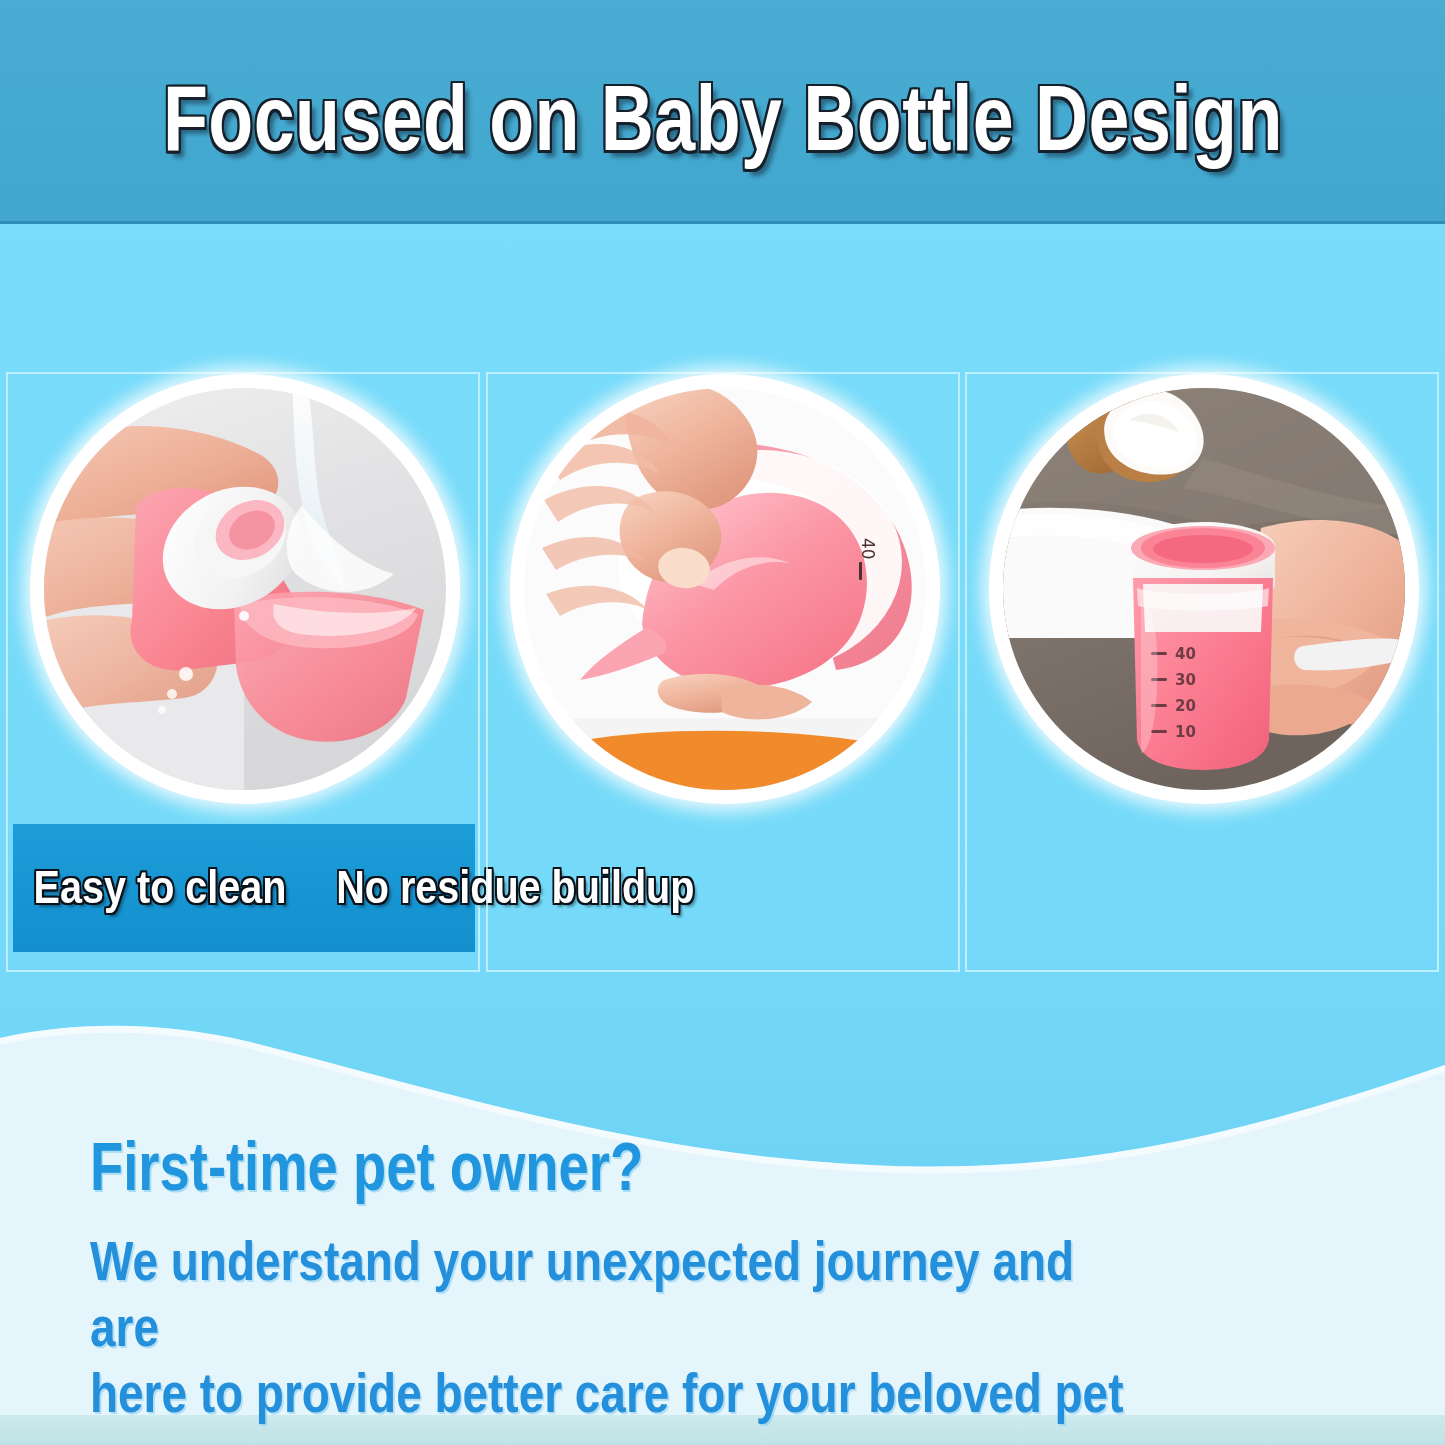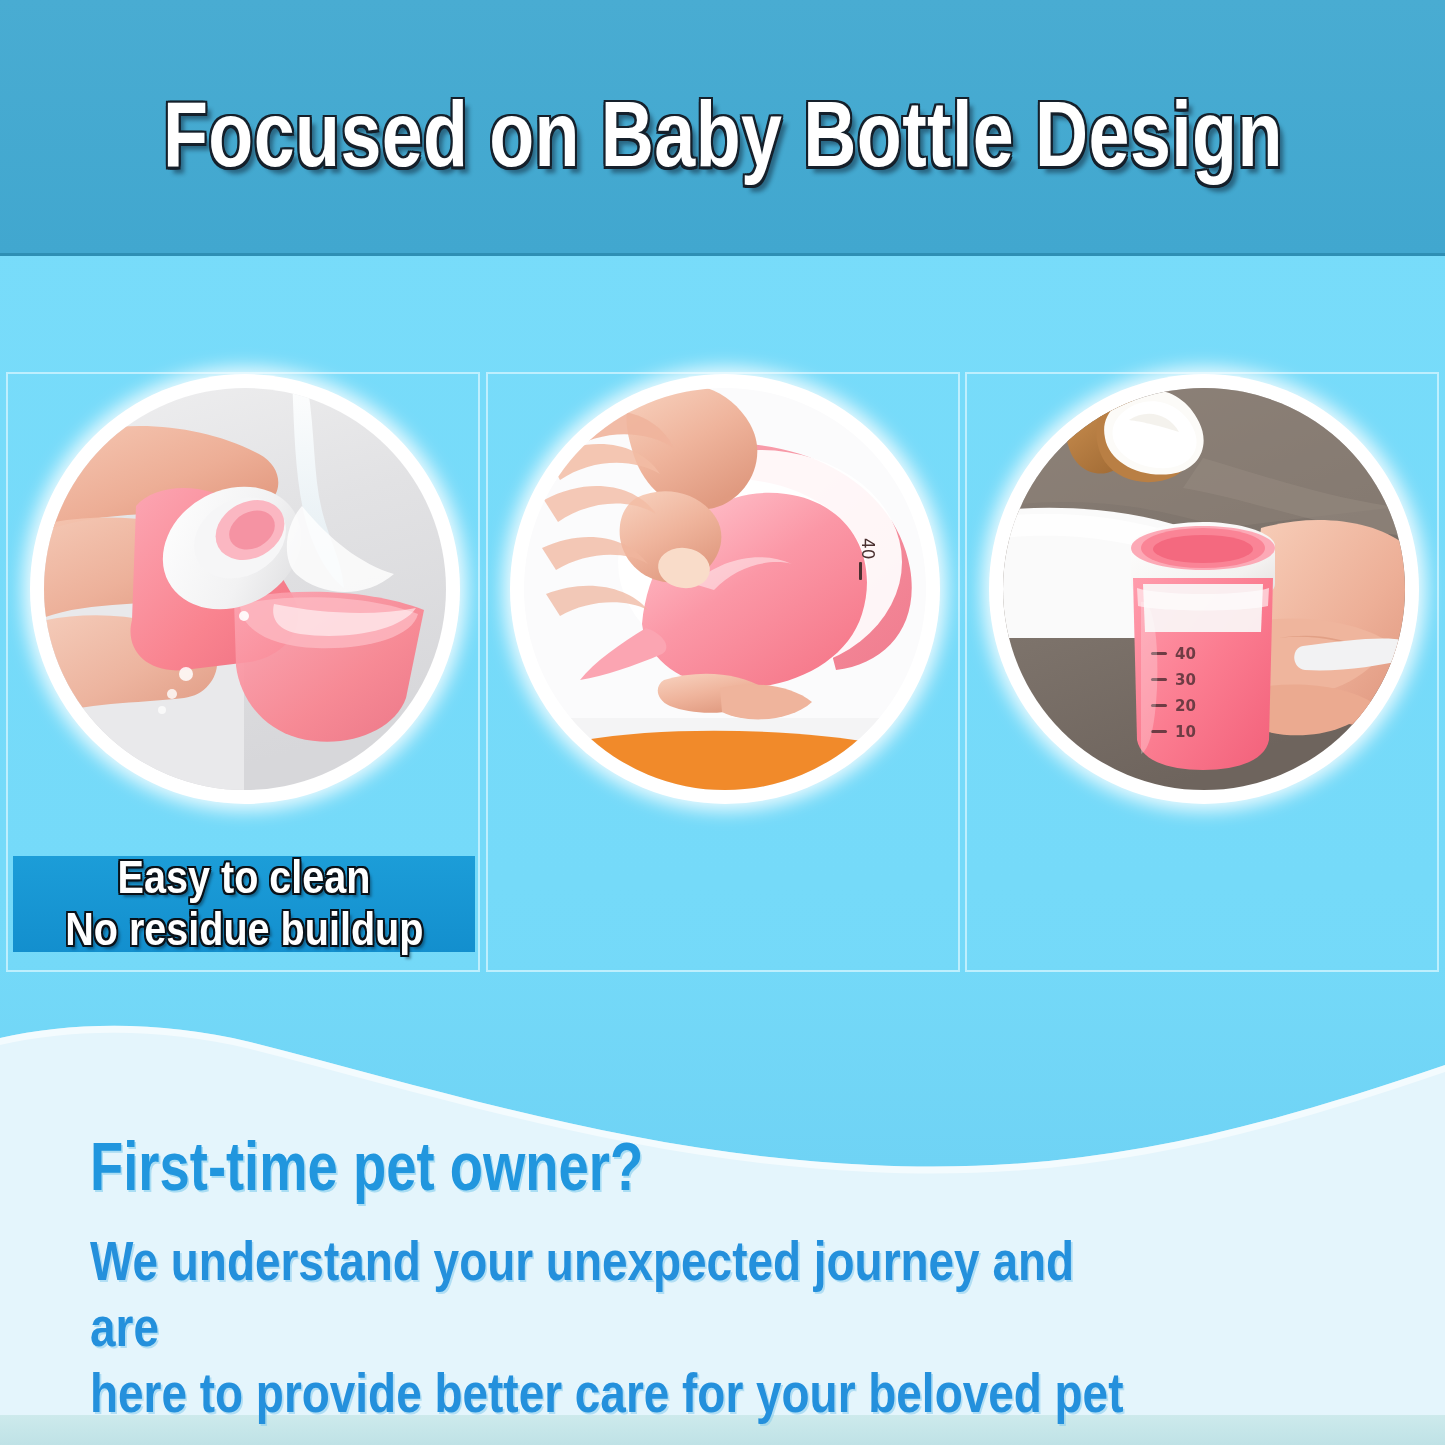"Focused on Baby Bottle Design" .header { height: 256px -> 224px }
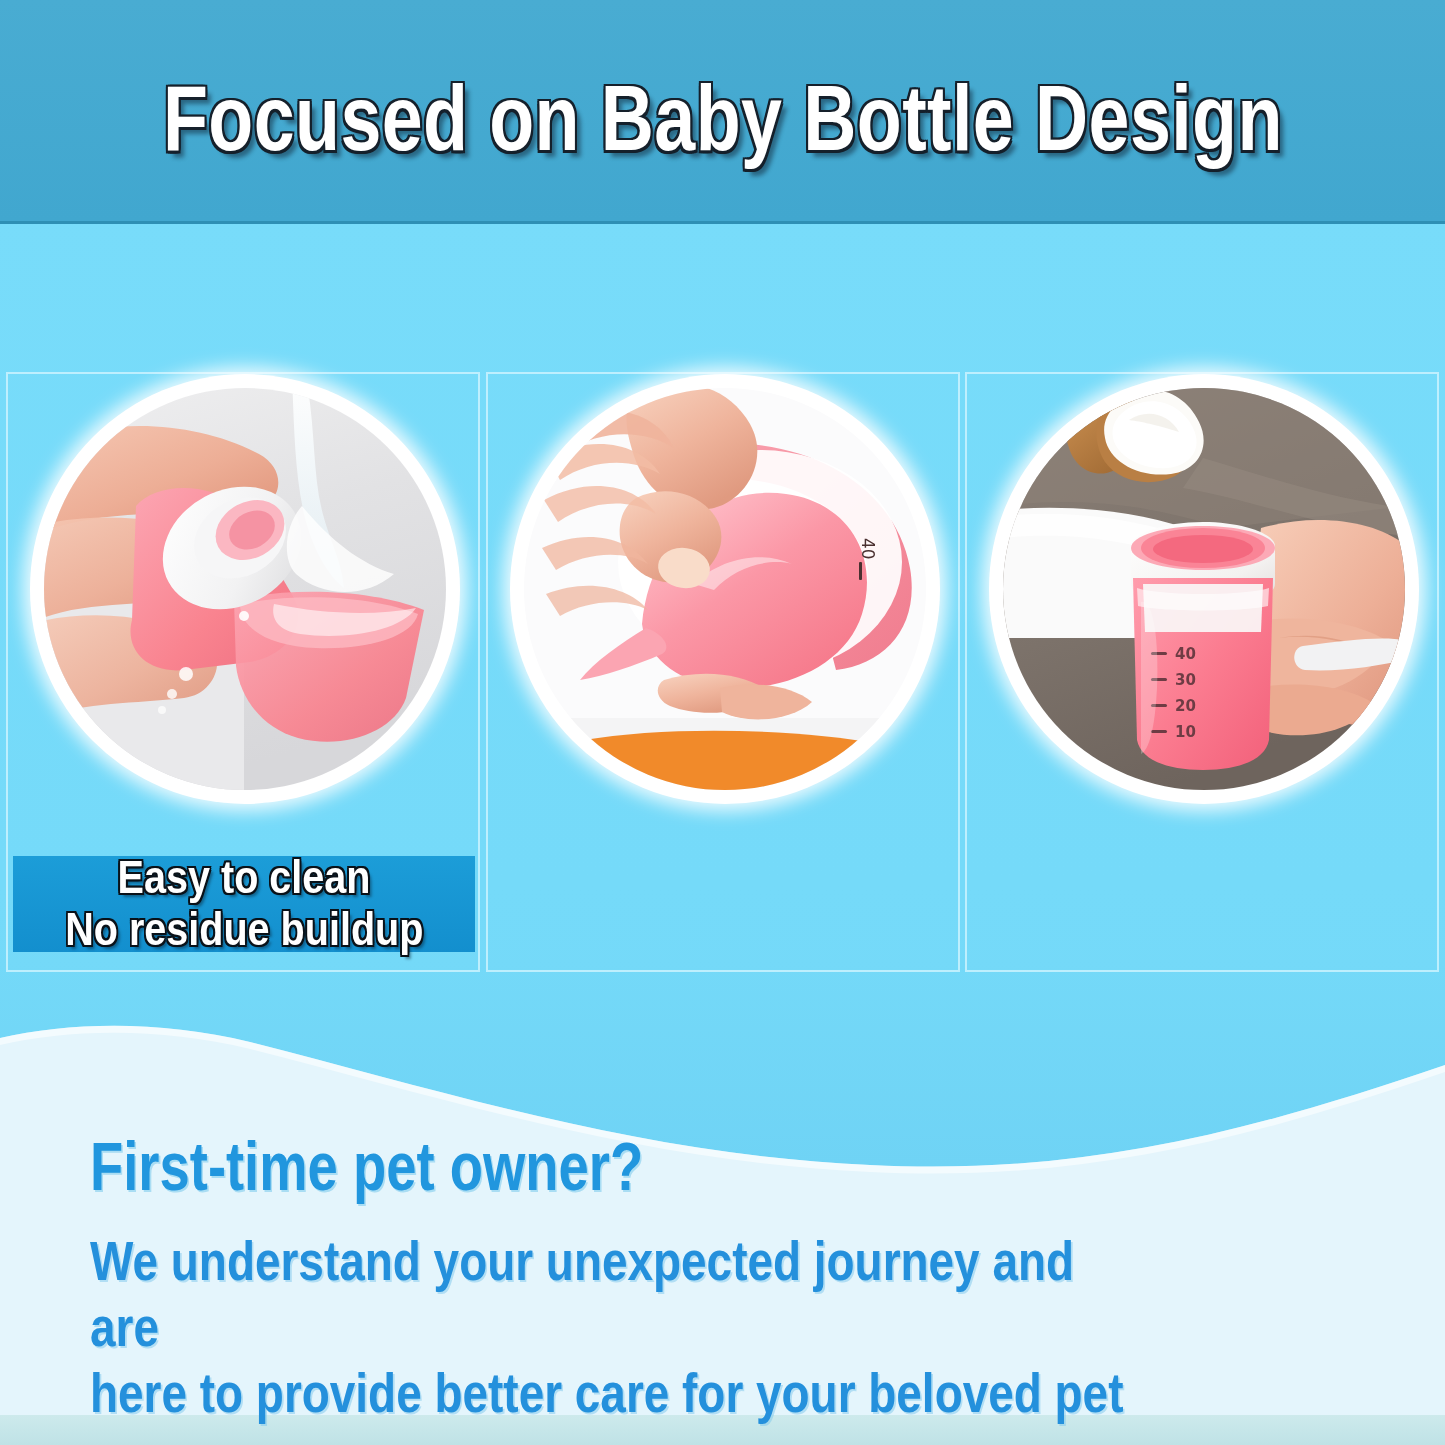"Easy to clean" .caption { flex-direction: column -> row; height: 96px -> 128px; justify-content: center -> flex-start }
